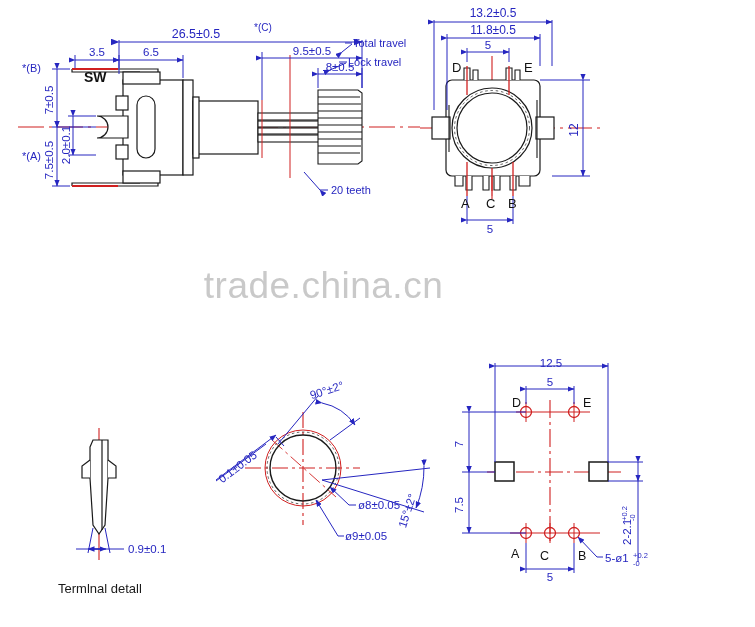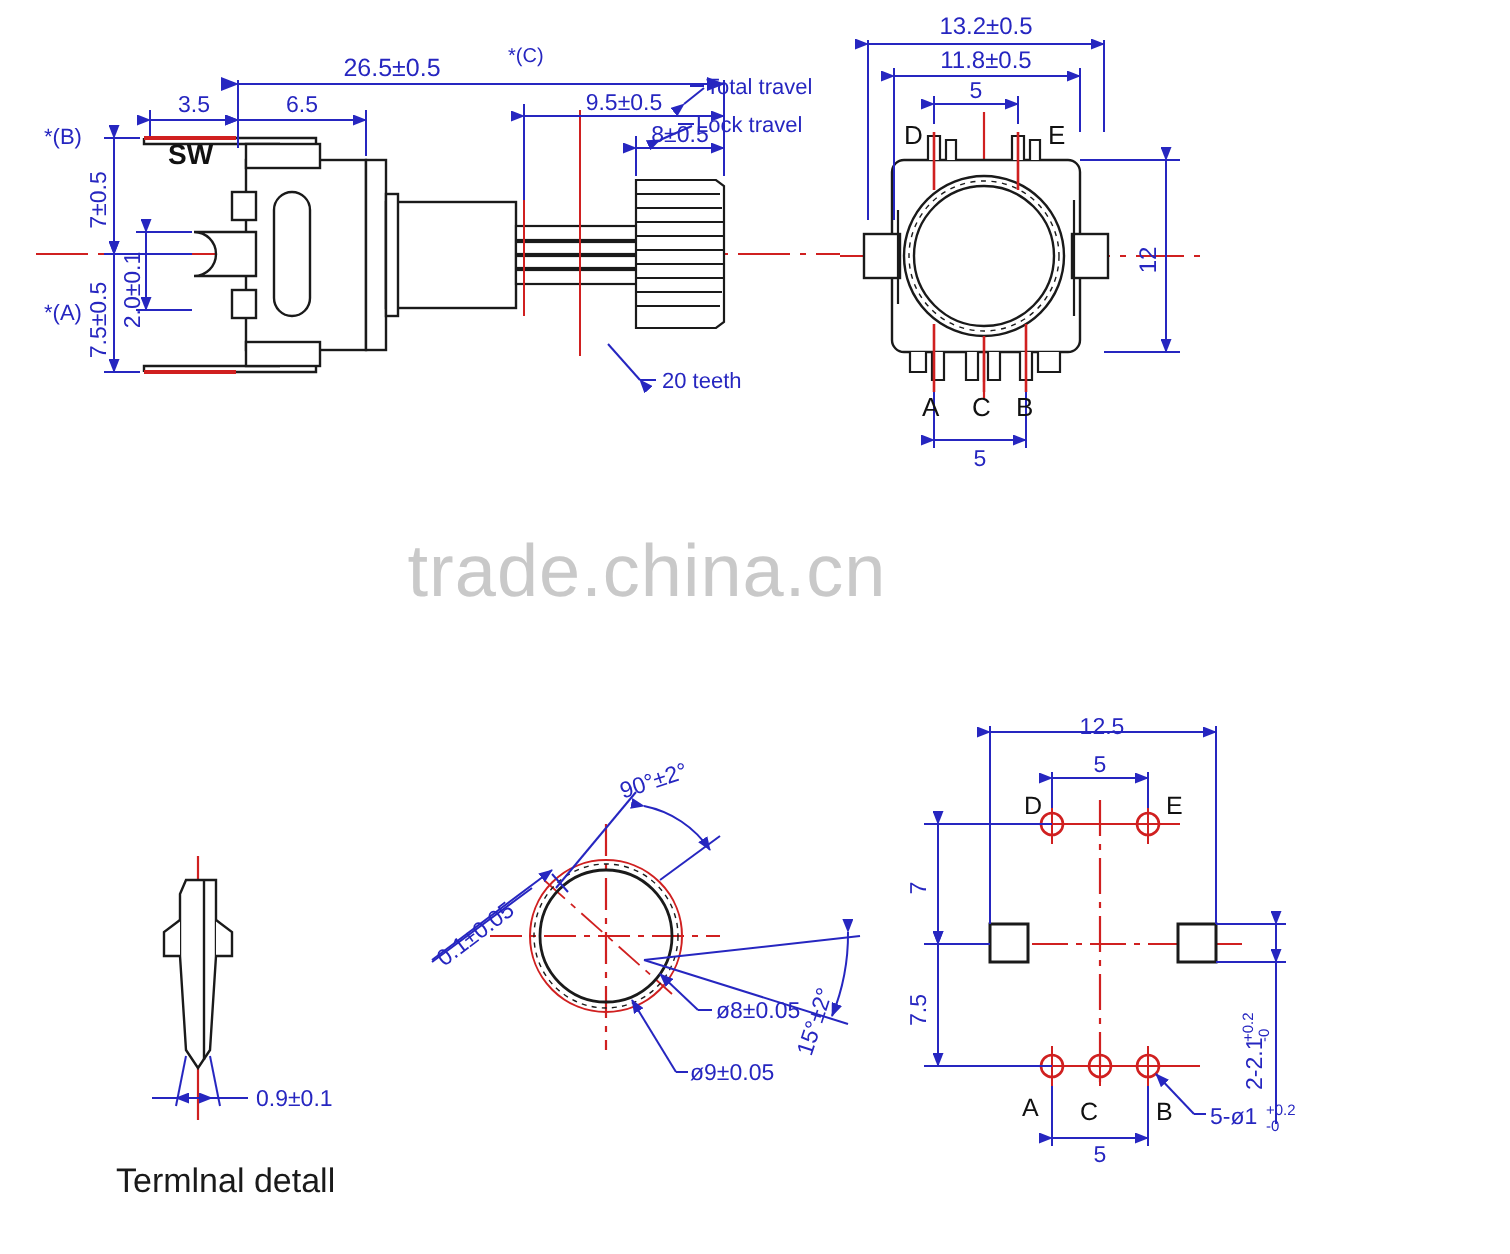"Termlnal detall" .cap { font-size: 17px -> 13px }
